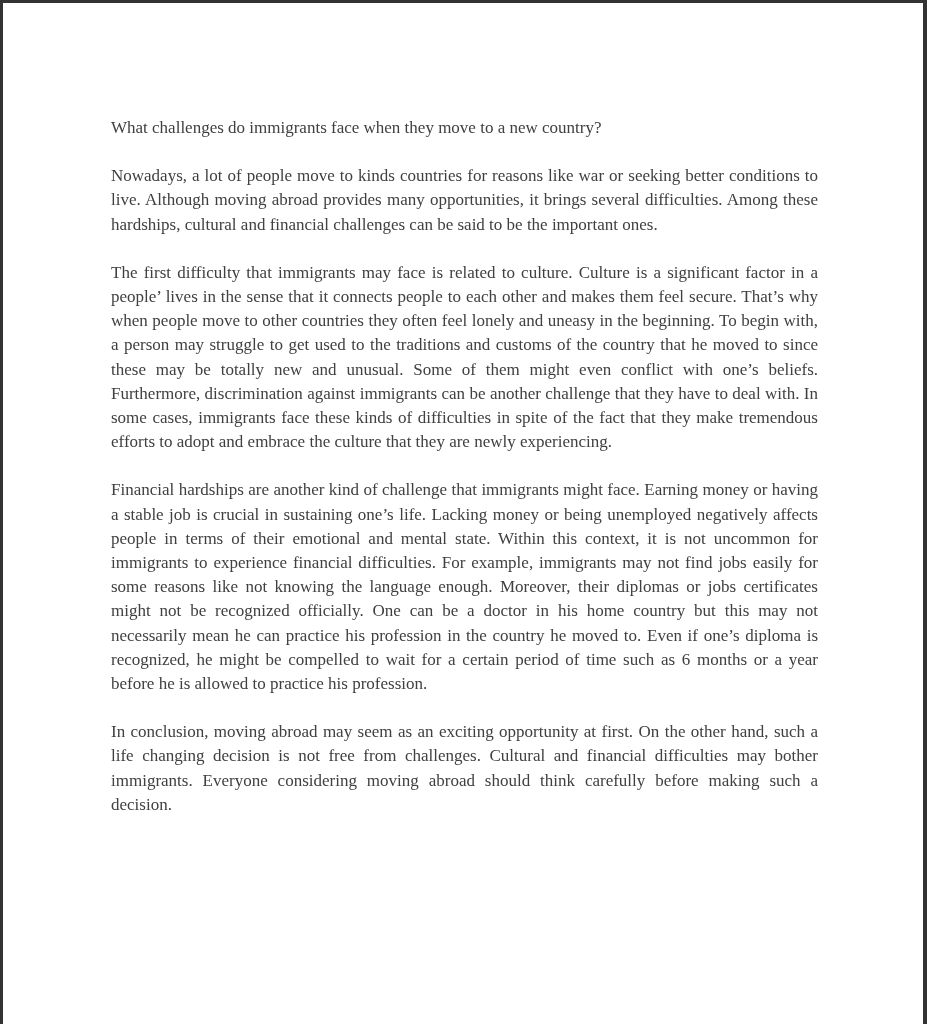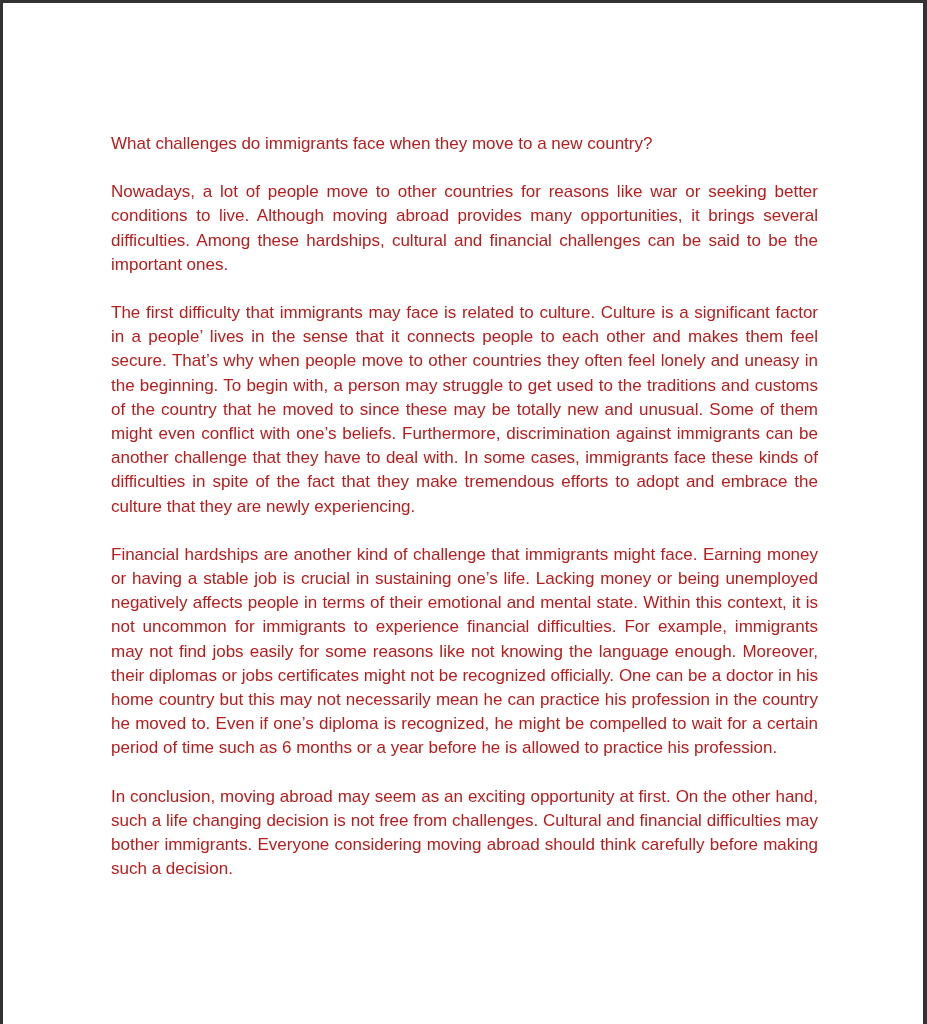"What challenges do immigrants face" .content { color: #b91c1c -> #404040; font-family: Liberation Sans, sans-serif -> Liberation Serif, serif; margin-top: 16px -> none }
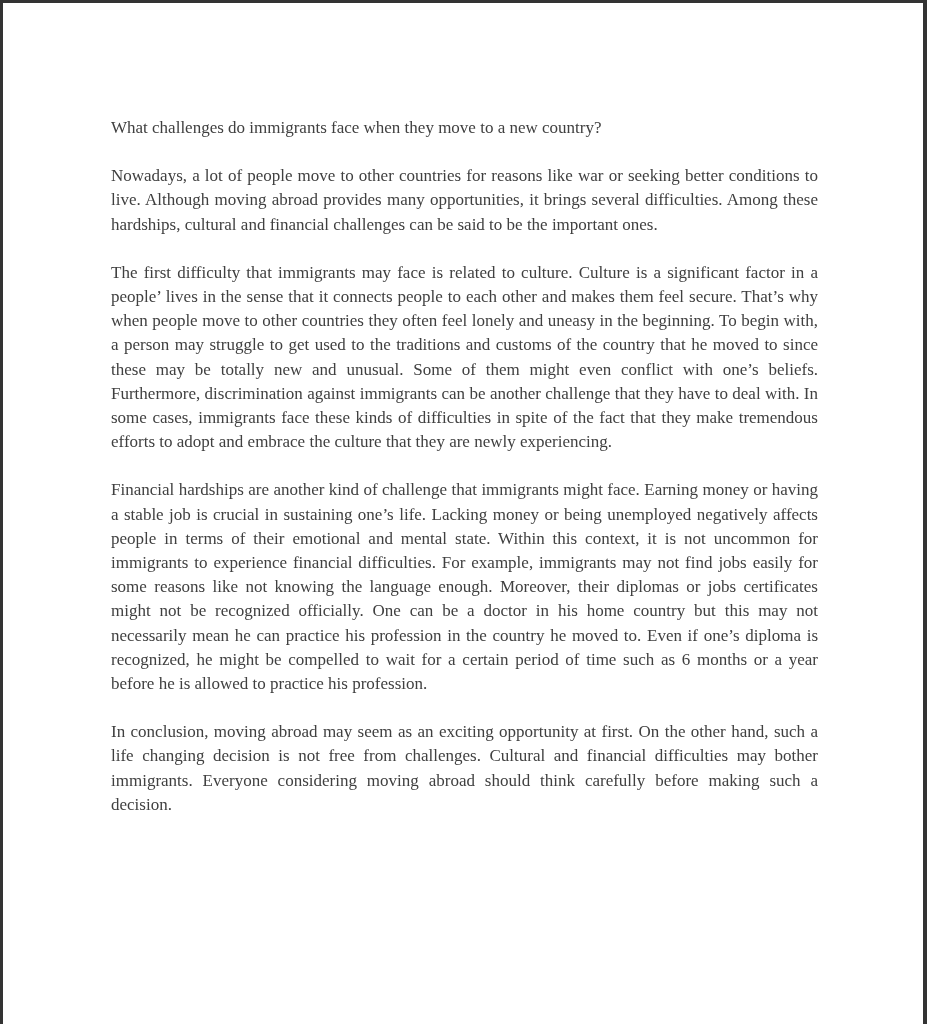"Nowadays, a lot of people" p.para { text: other -> kinds }
